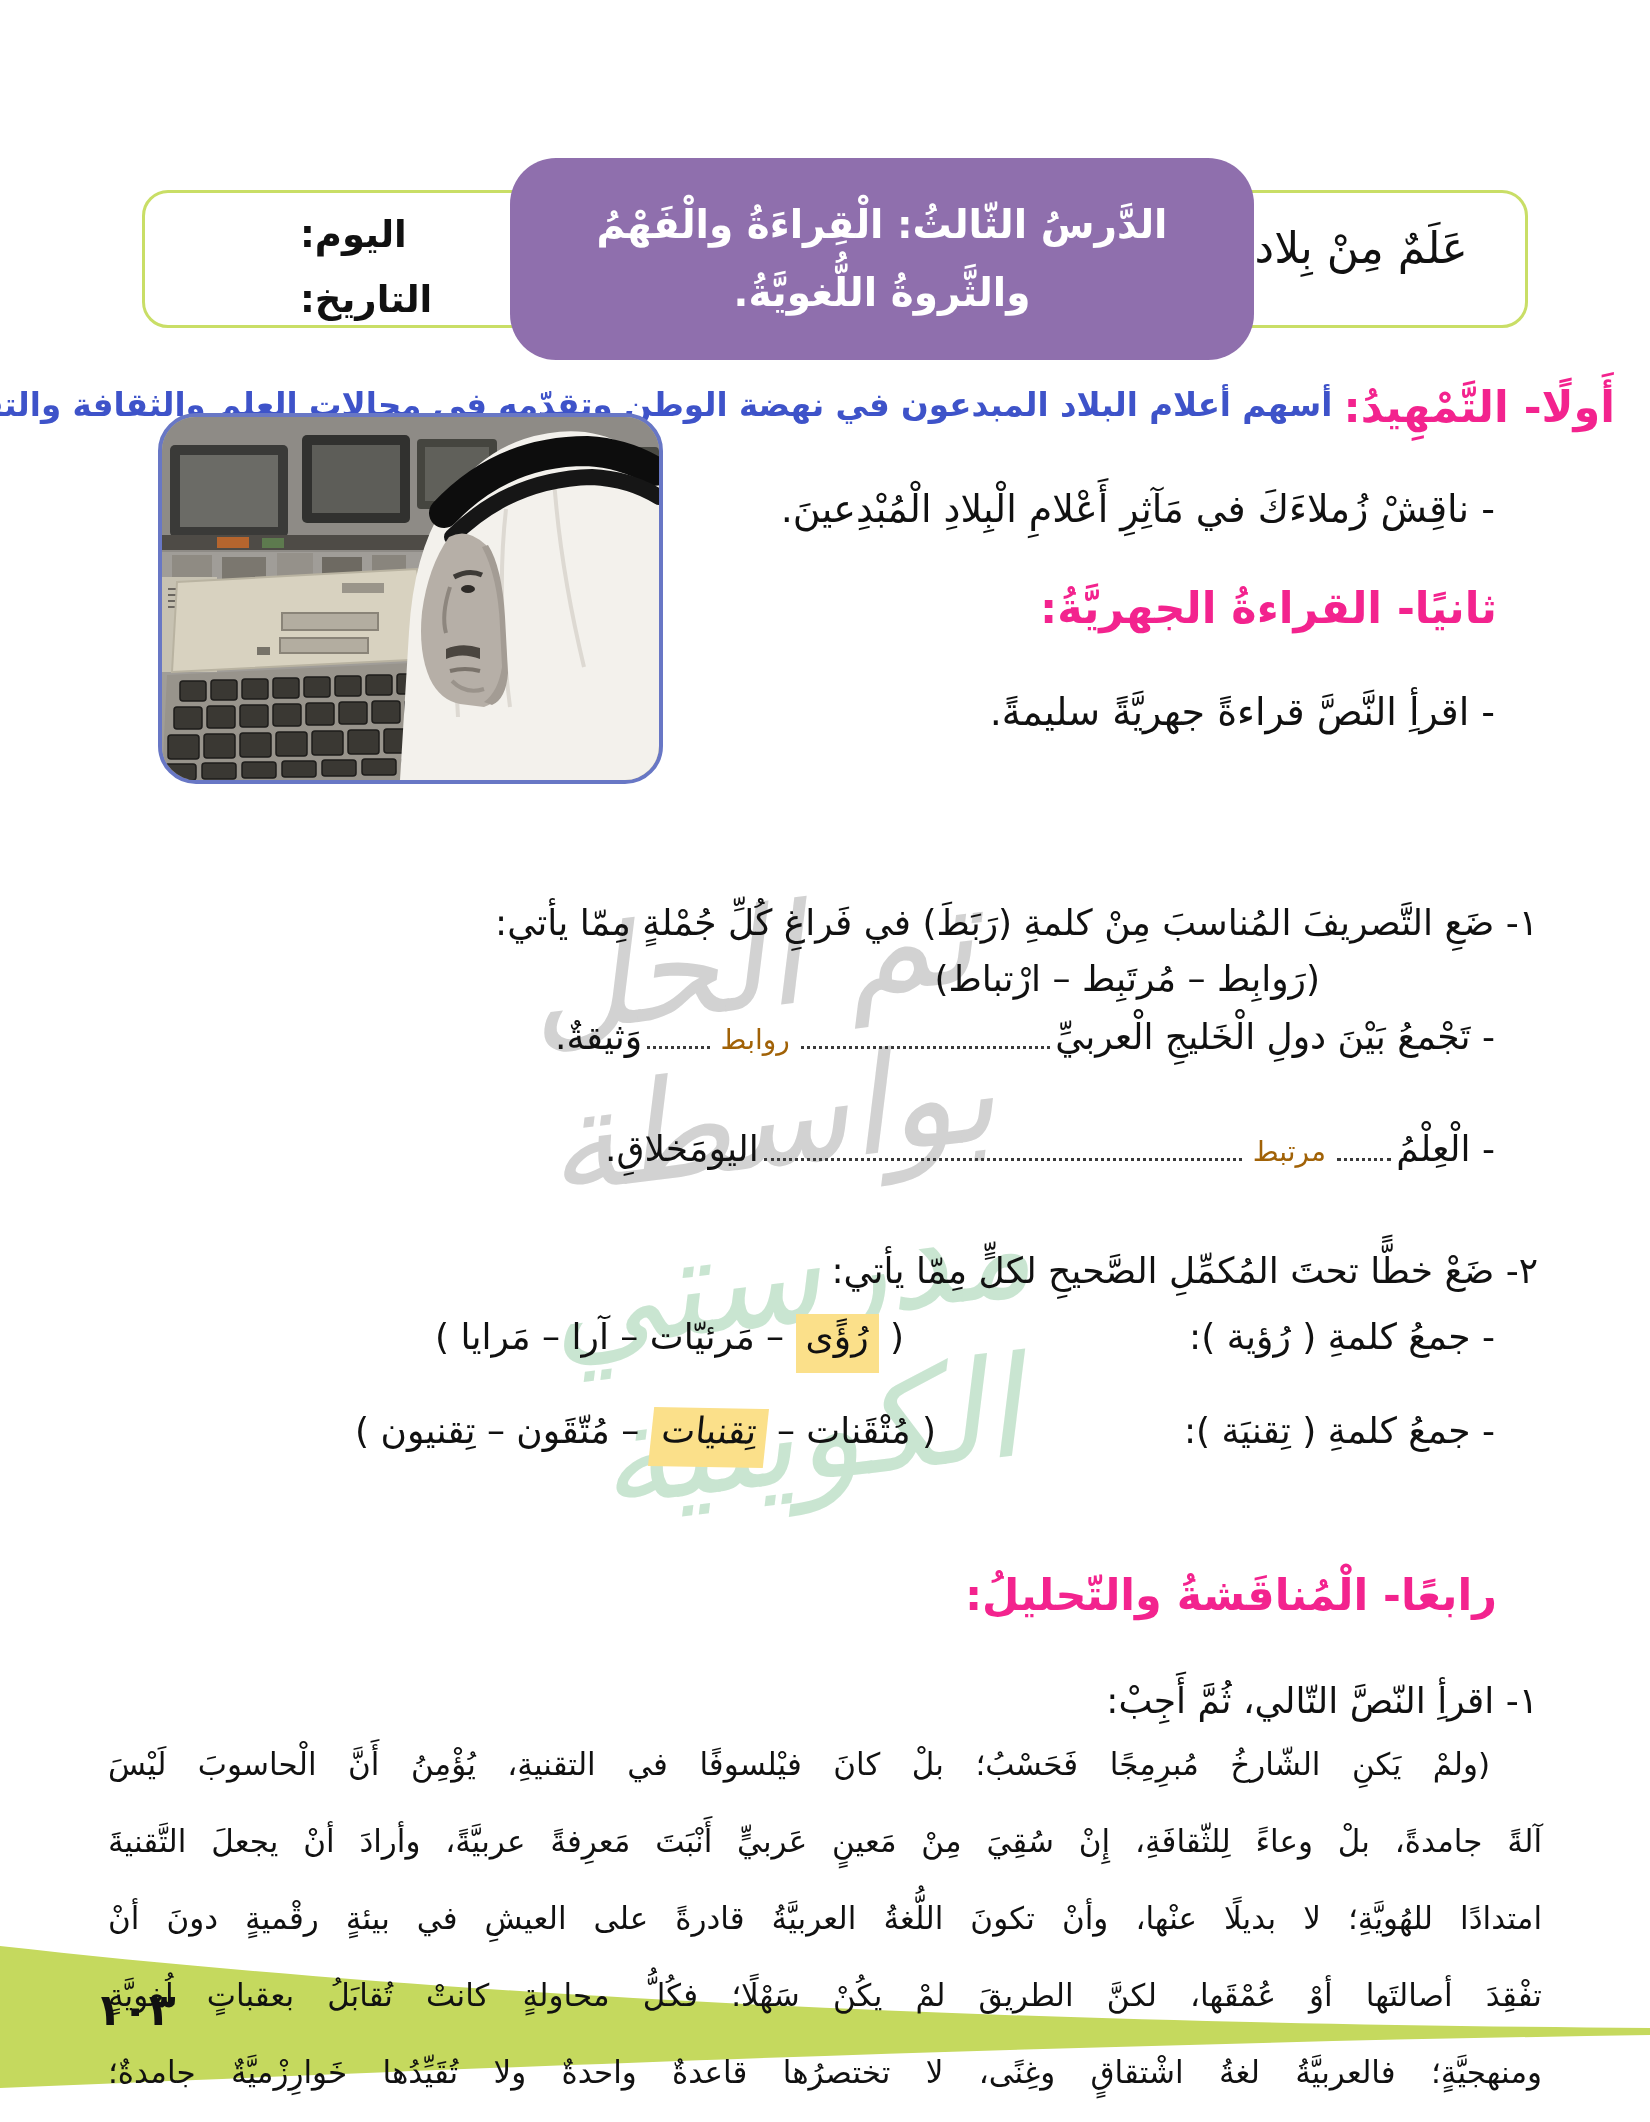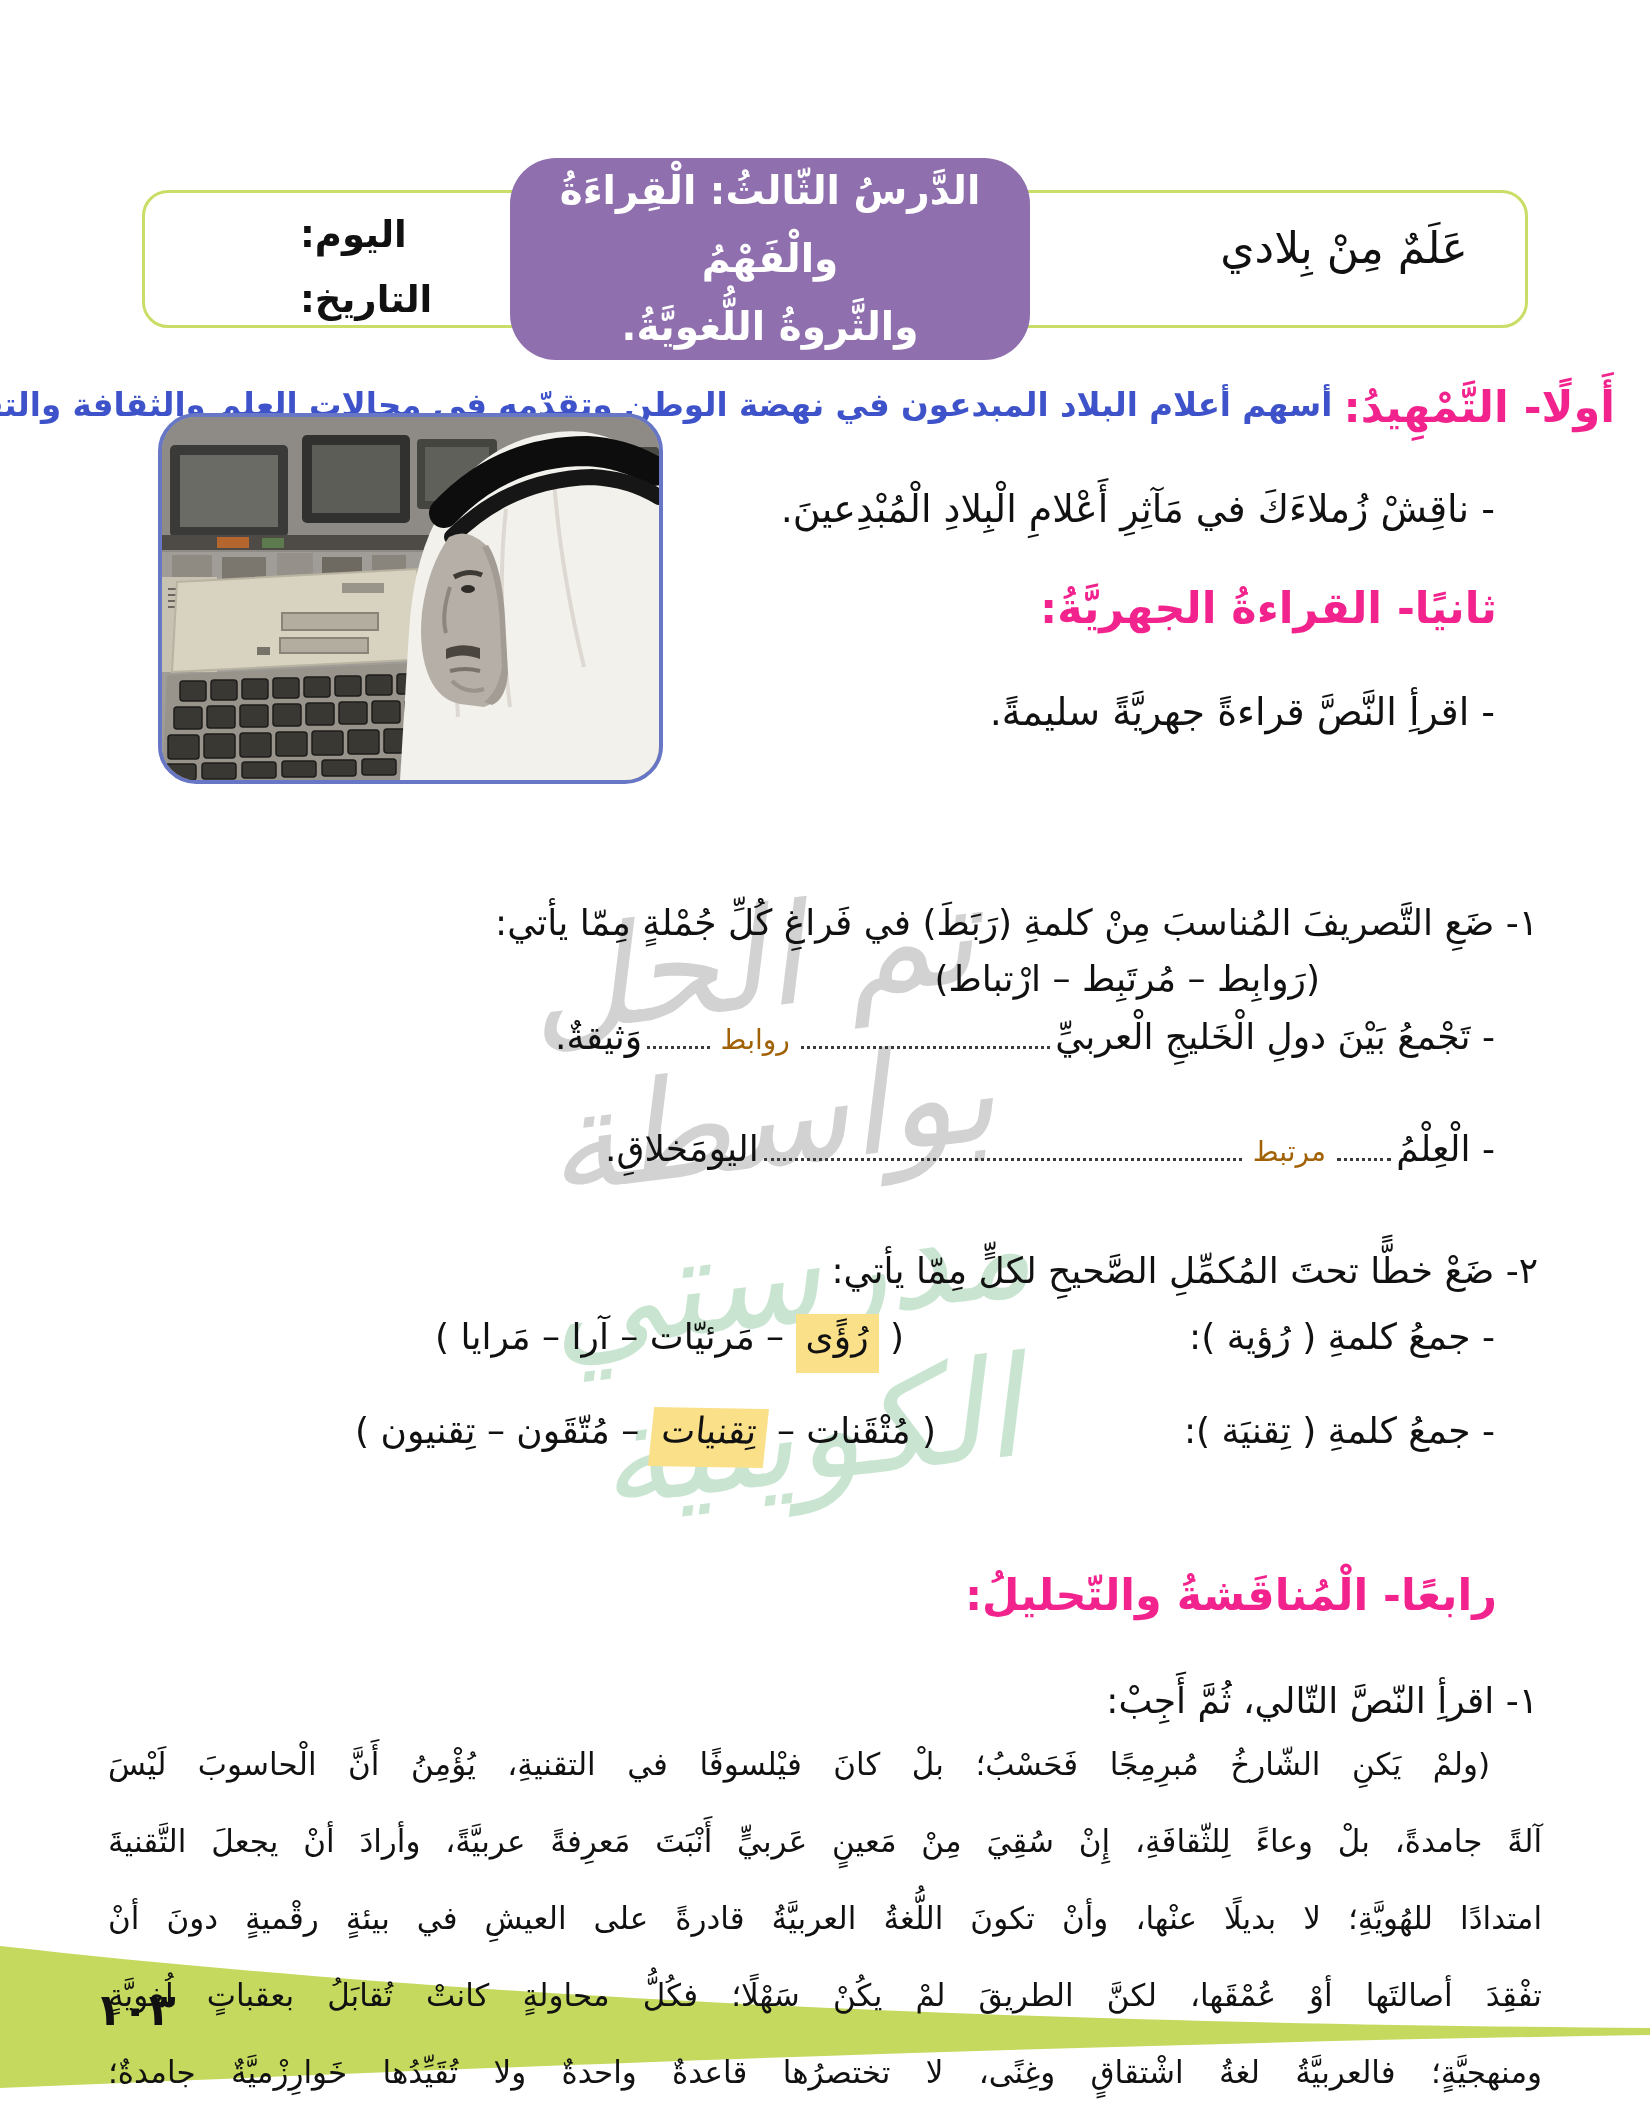"الدَّرسُ الثّالثُ: الْقِراءَةُ" .lesson-box { width: 520px -> 744px }
